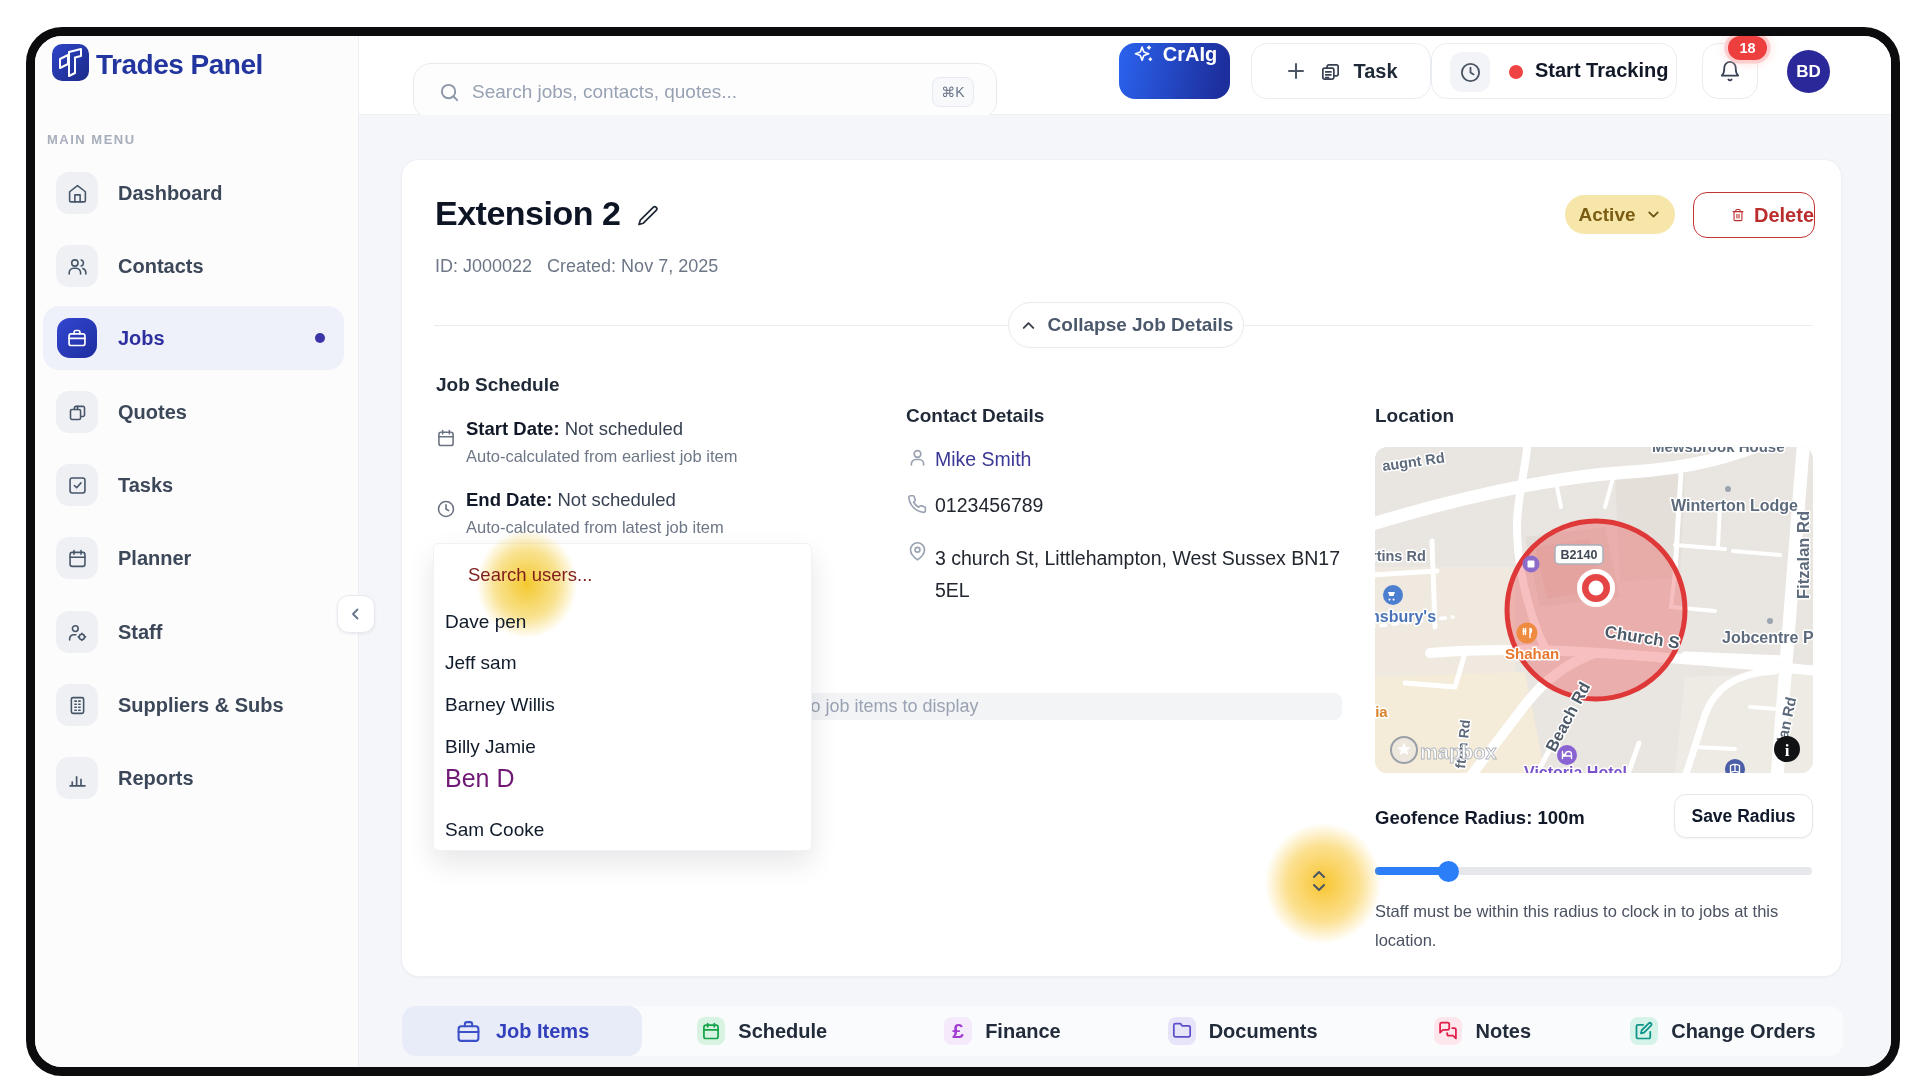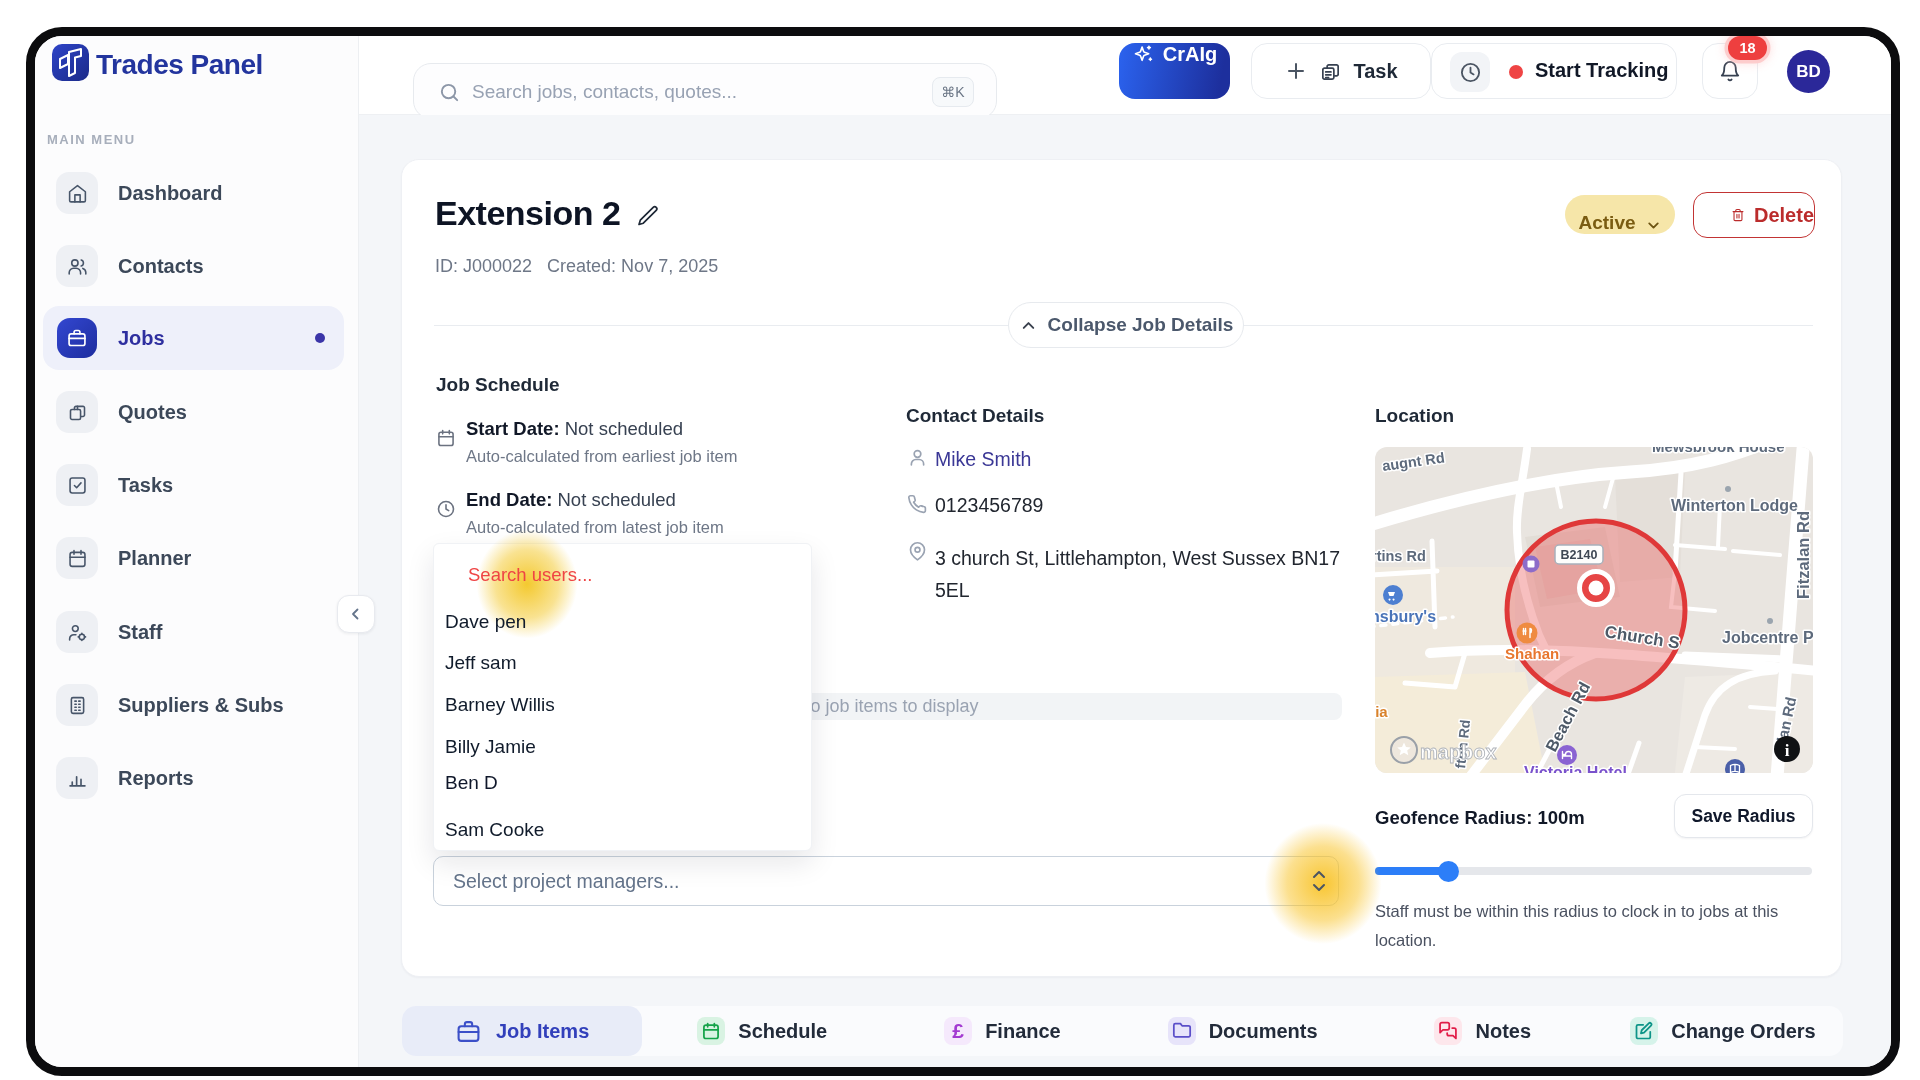"Active" .pill-active { align-items: flex-end -> center }
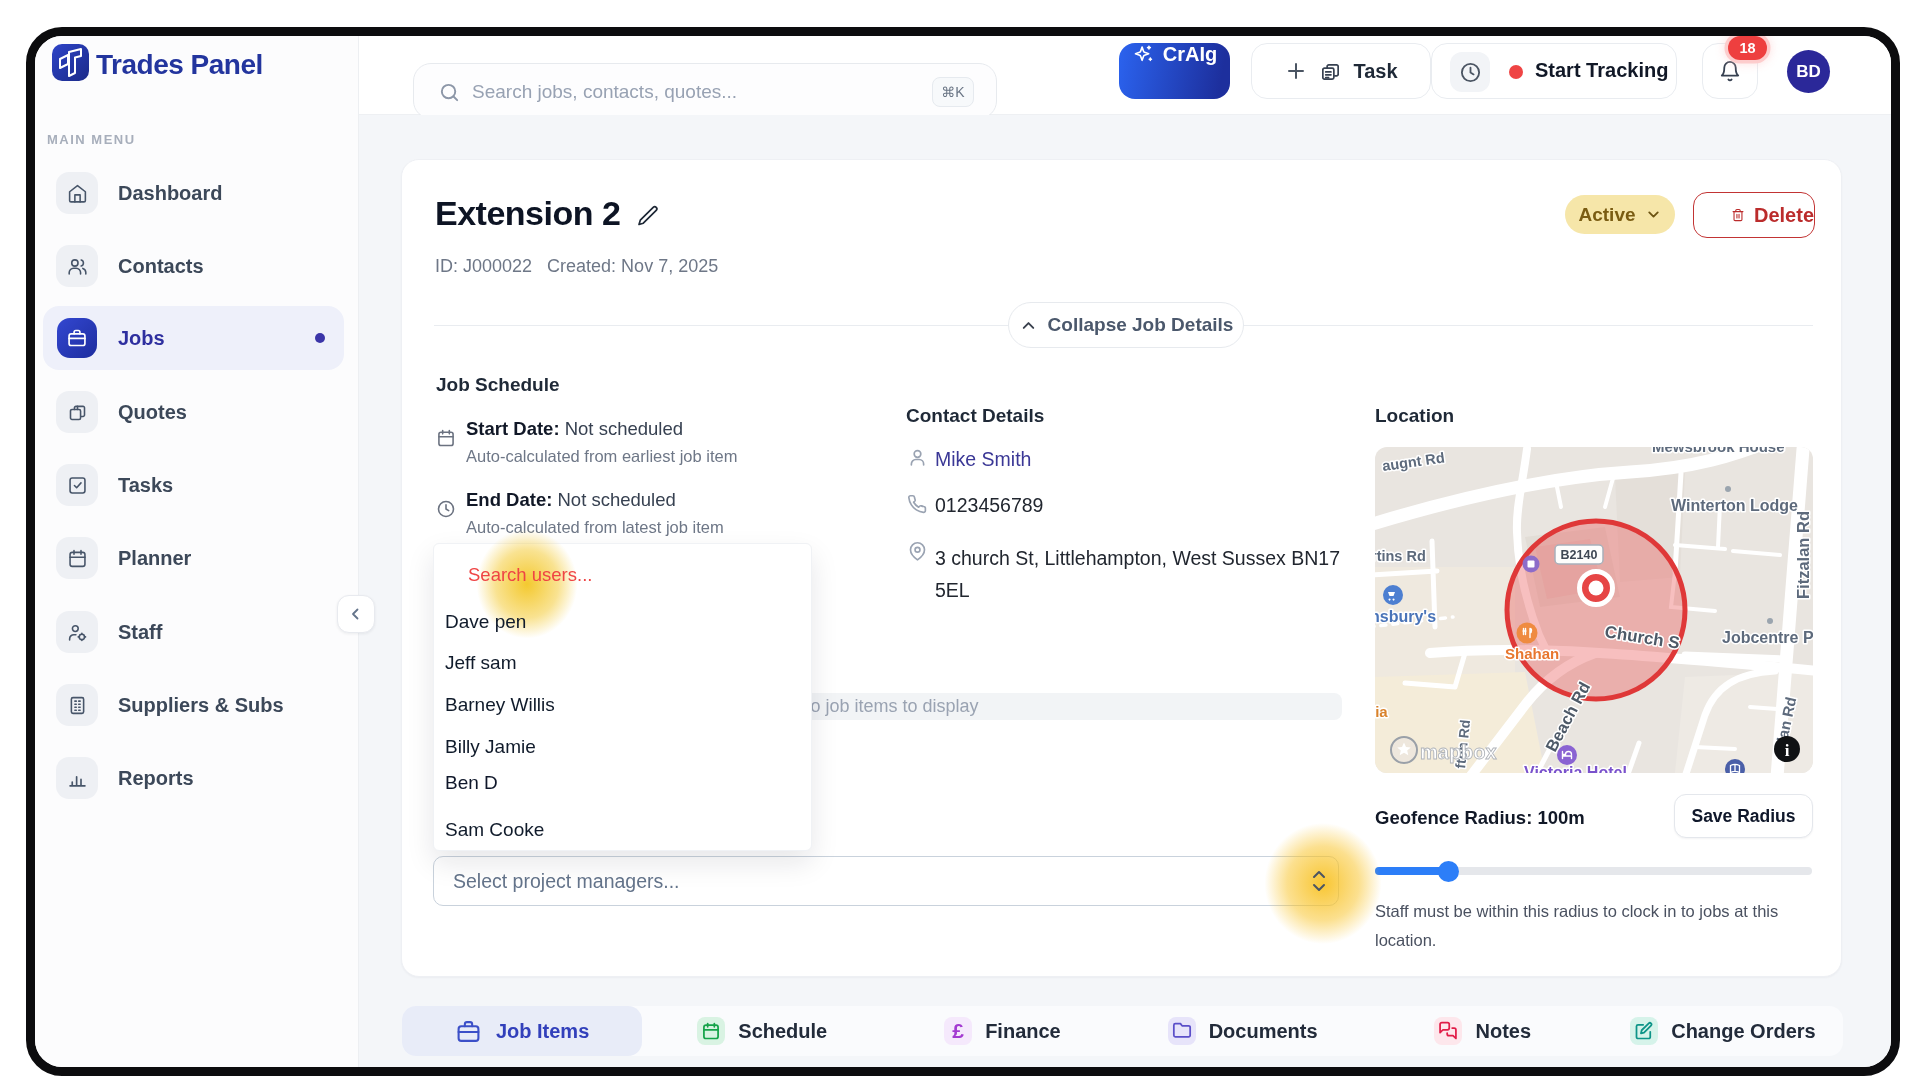"Search users..." div.abs { color: #ef4444 -> #7f1d1d }
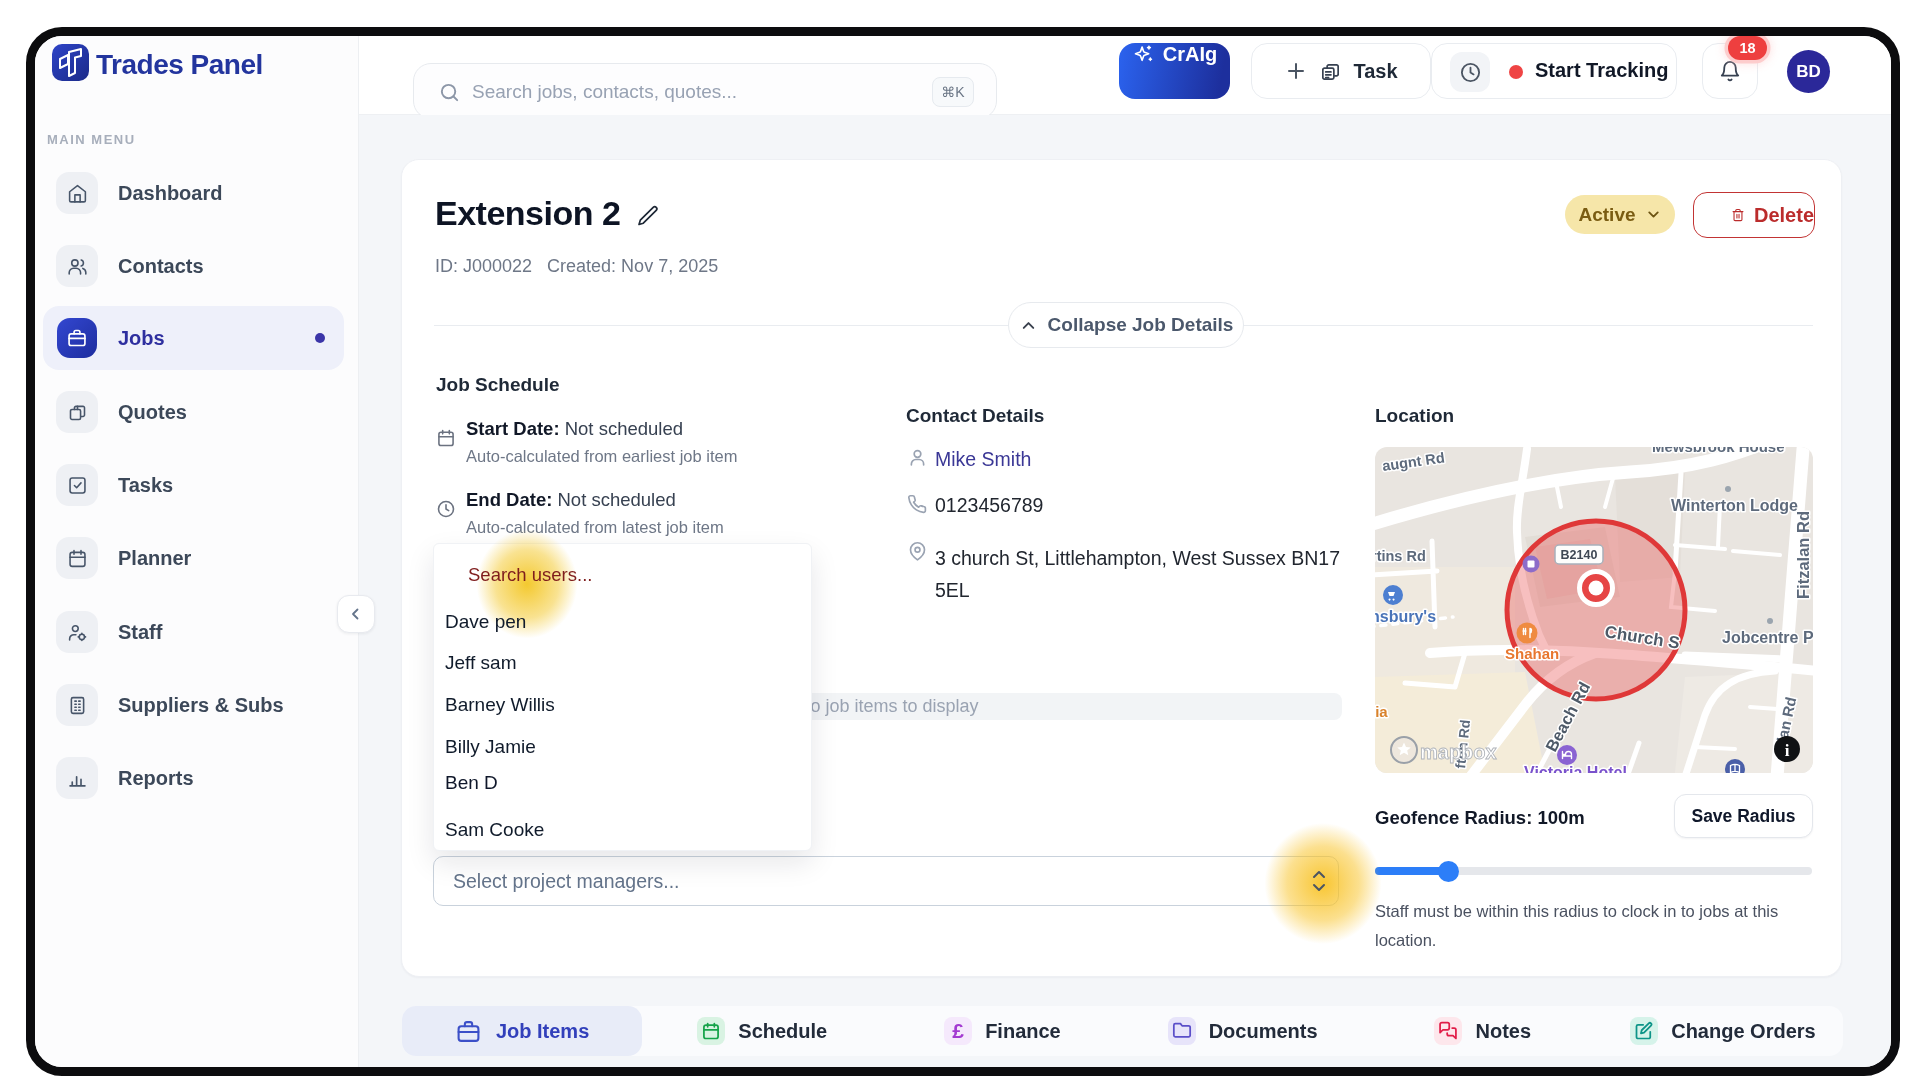"Ben D" div.abs { color: #0f172a -> #701a75; font-size: 19px -> 25px; top: 228px -> 220px }
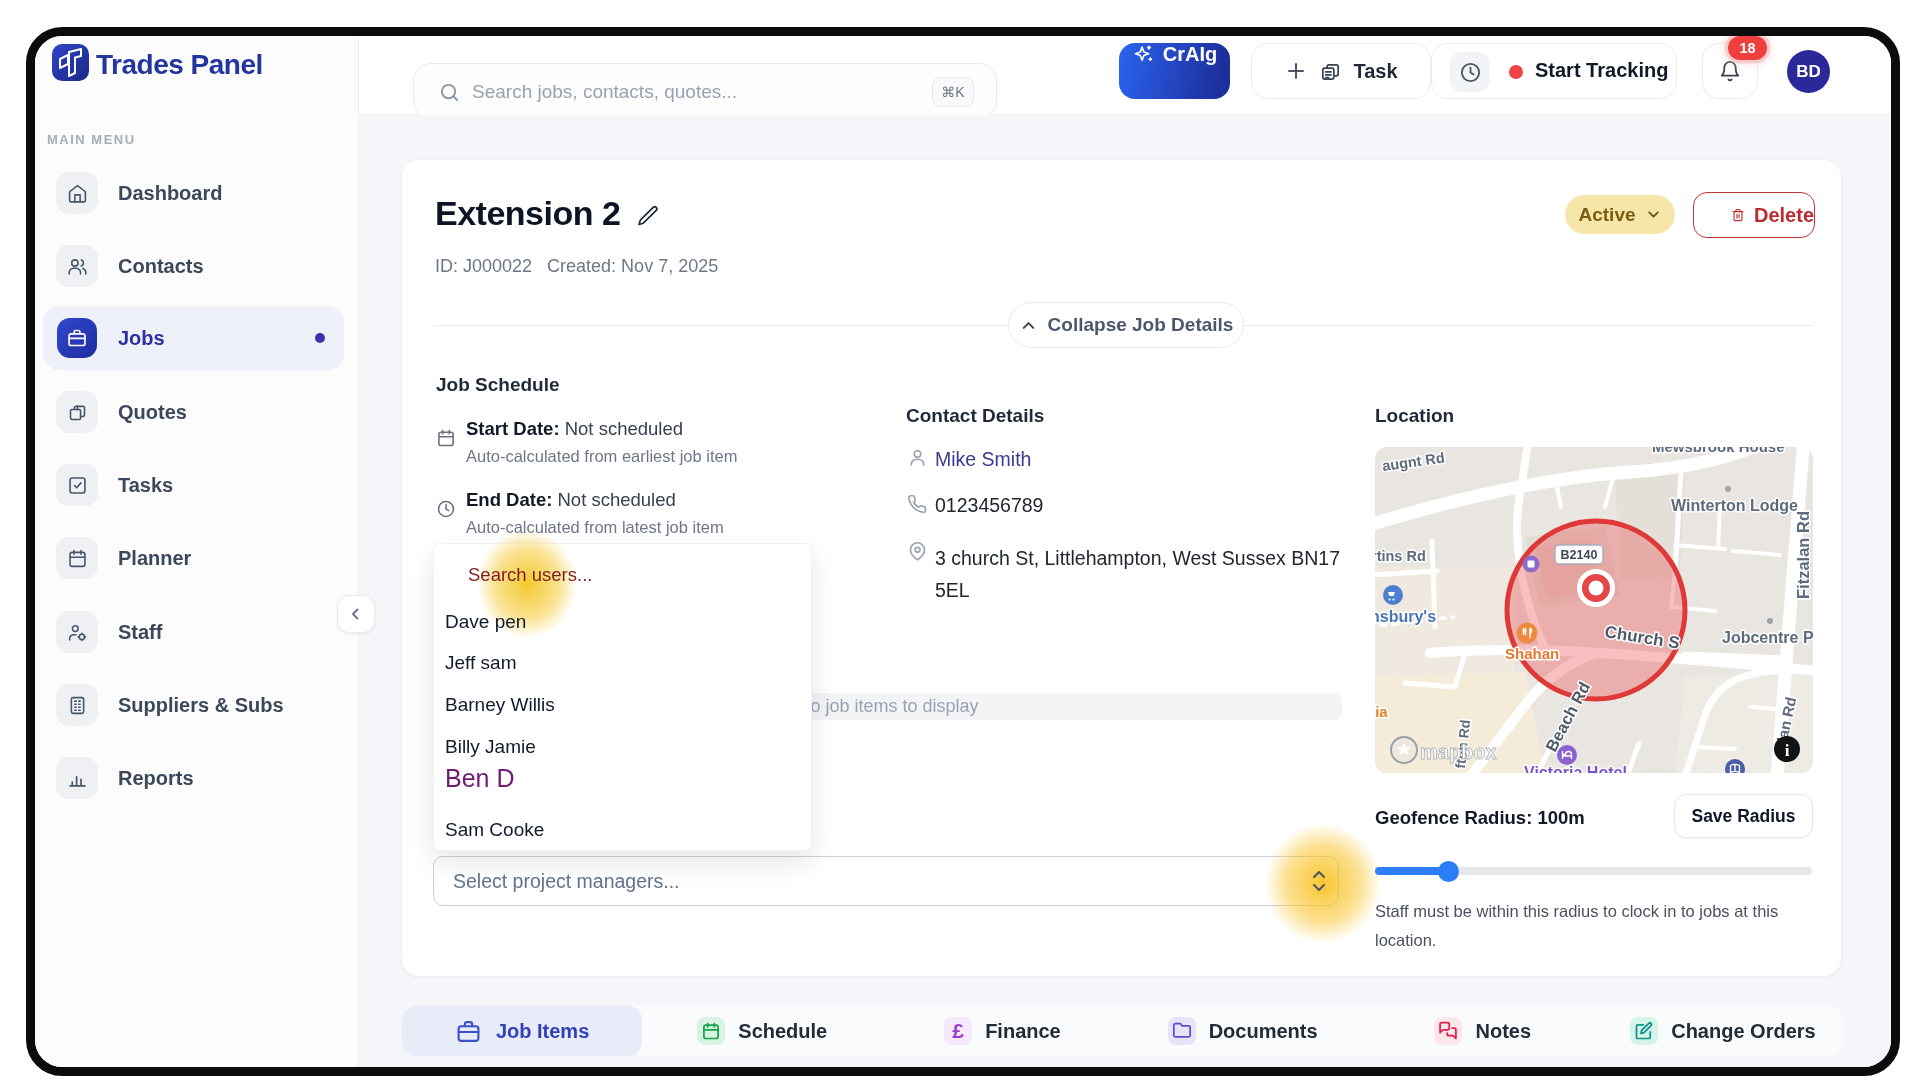"Select project managers..." div.abs { html: <div> <div>Select project managers...</div> </div> -> none }
